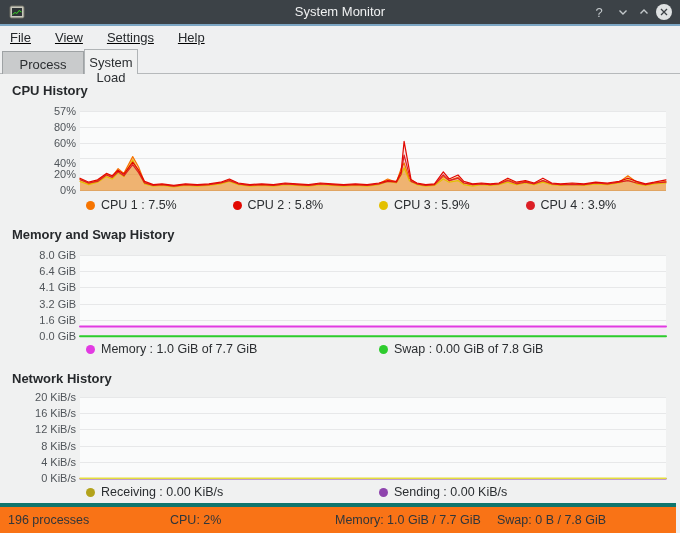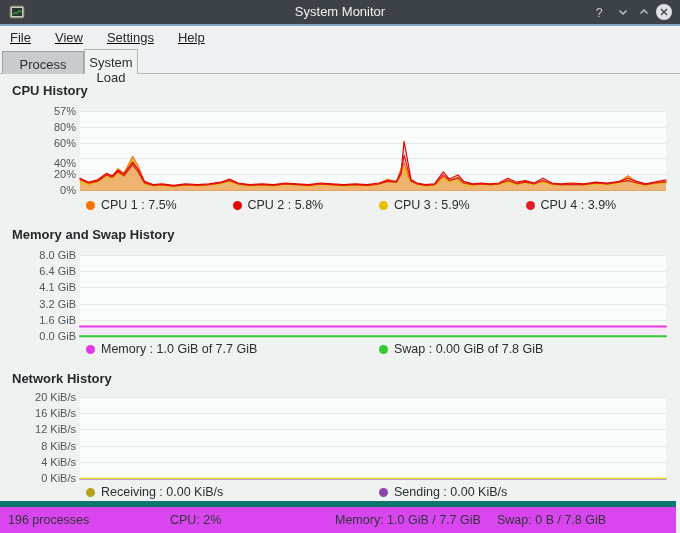"196 processes" .statusbar { background: #d946ef -> #f97316; border-top: 6px solid #0f766e -> 4px solid #0f766e }
